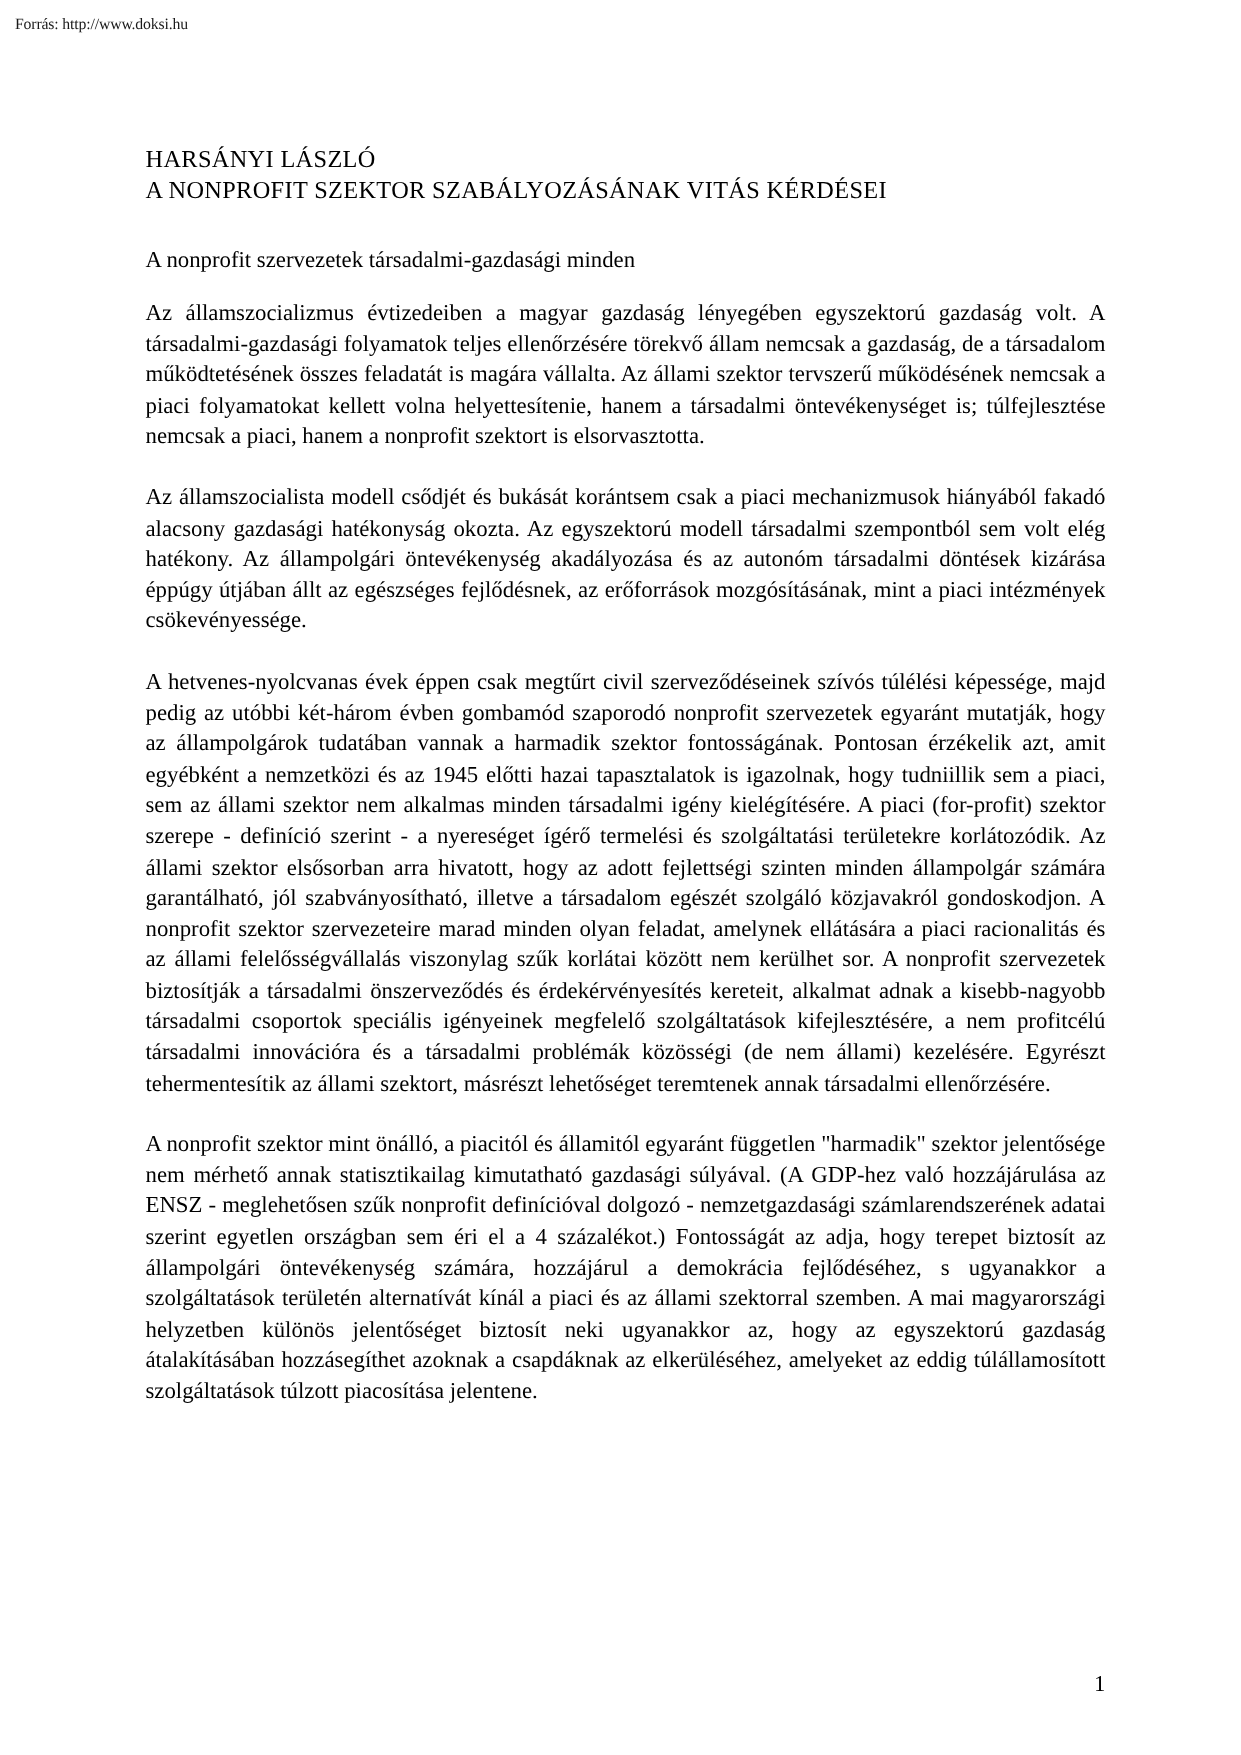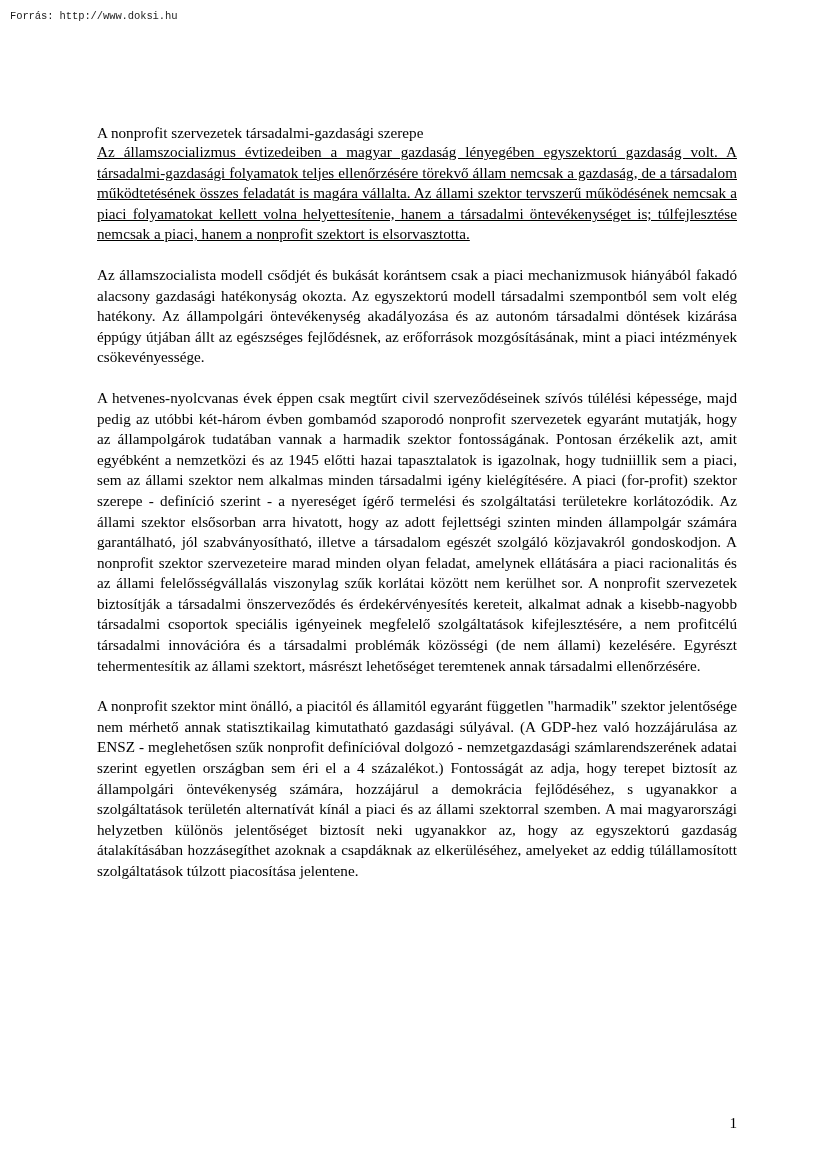"Forrás: http://www.doksi.hu" .source-header { font-family: Liberation Mono, monospace -> Liberation Serif, serif }
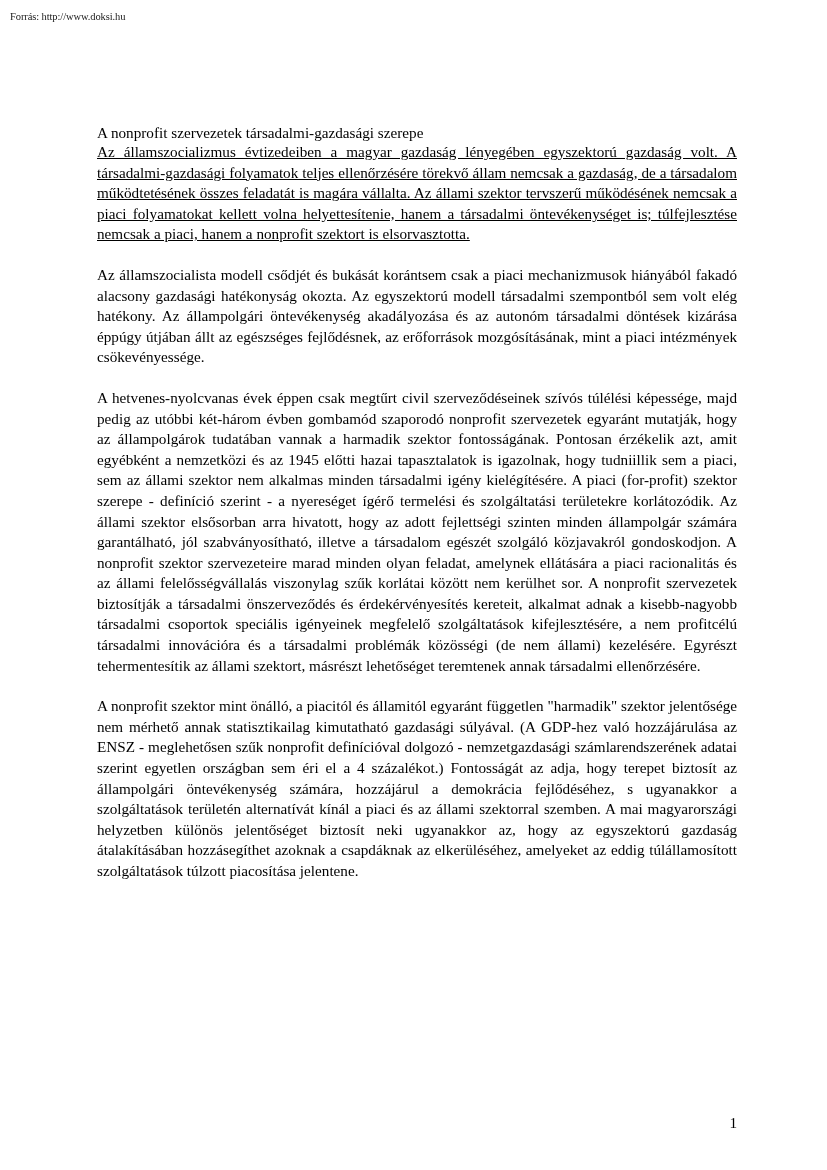"HARSÁNYI LÁSZLÓ" div.title-block { html: none -> <div> <div>HARSÁNYI LÁSZLÓ</div> <div>A NONPROFIT SZEKTOR SZABÁLYOZÁSÁNAK VITÁS KÉRDÉSEI</div> </div> }
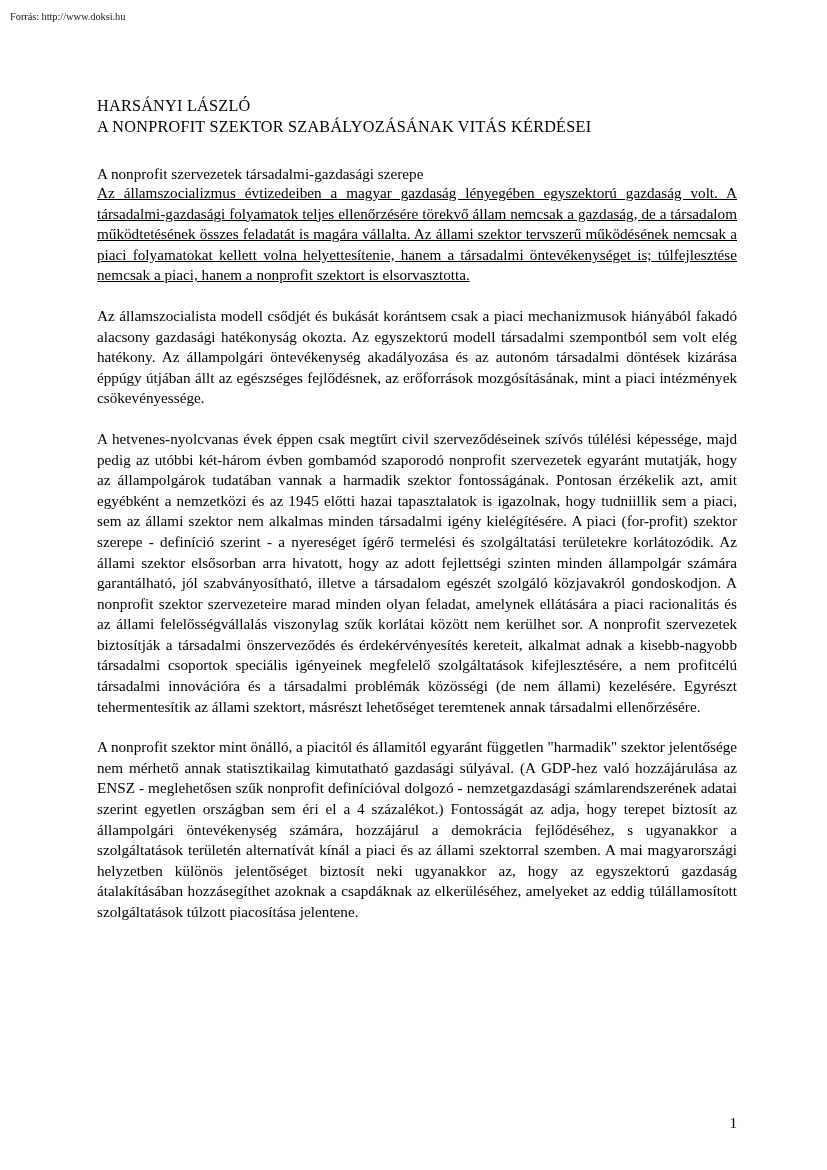"A nonprofit szervezetek" div.section-heading { text: szerepe -> minden }
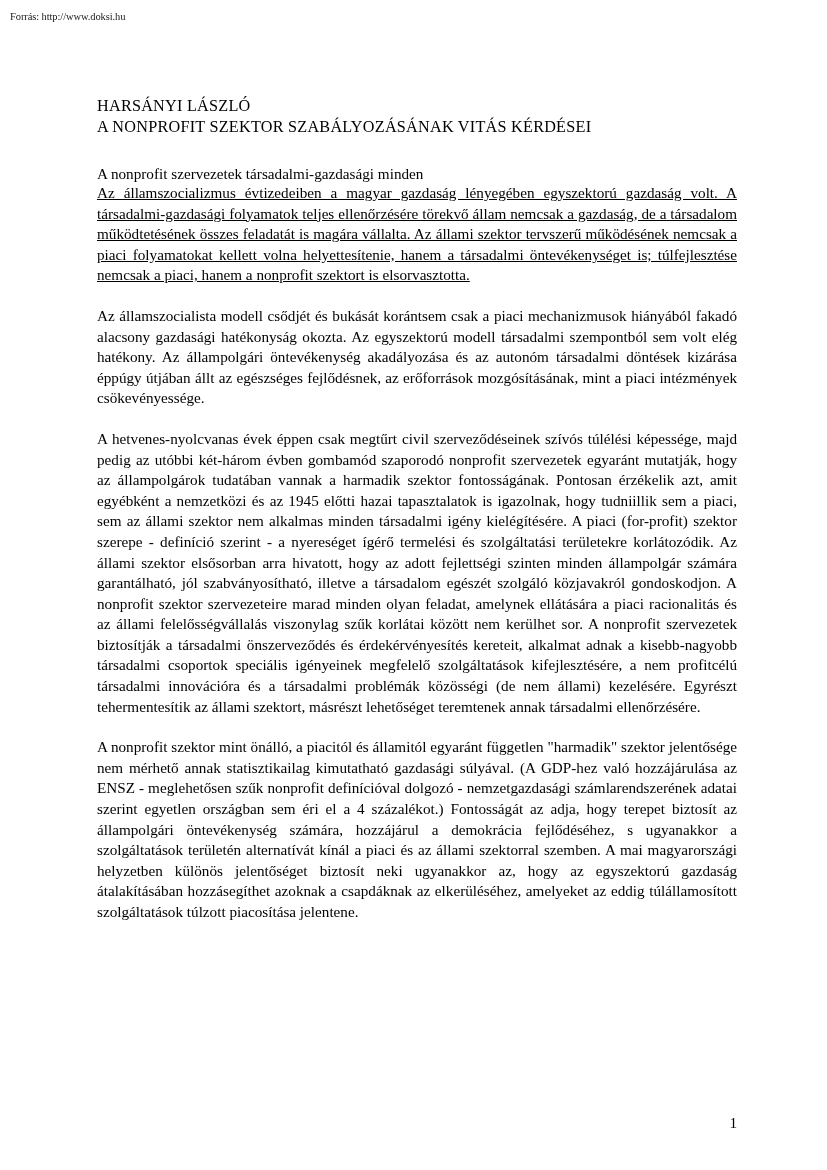"Az államszocializmus évtizedeiben a" p.body-par:first-of-type { margin-top: 0 -> 16px; text-decoration: underline -> none }
